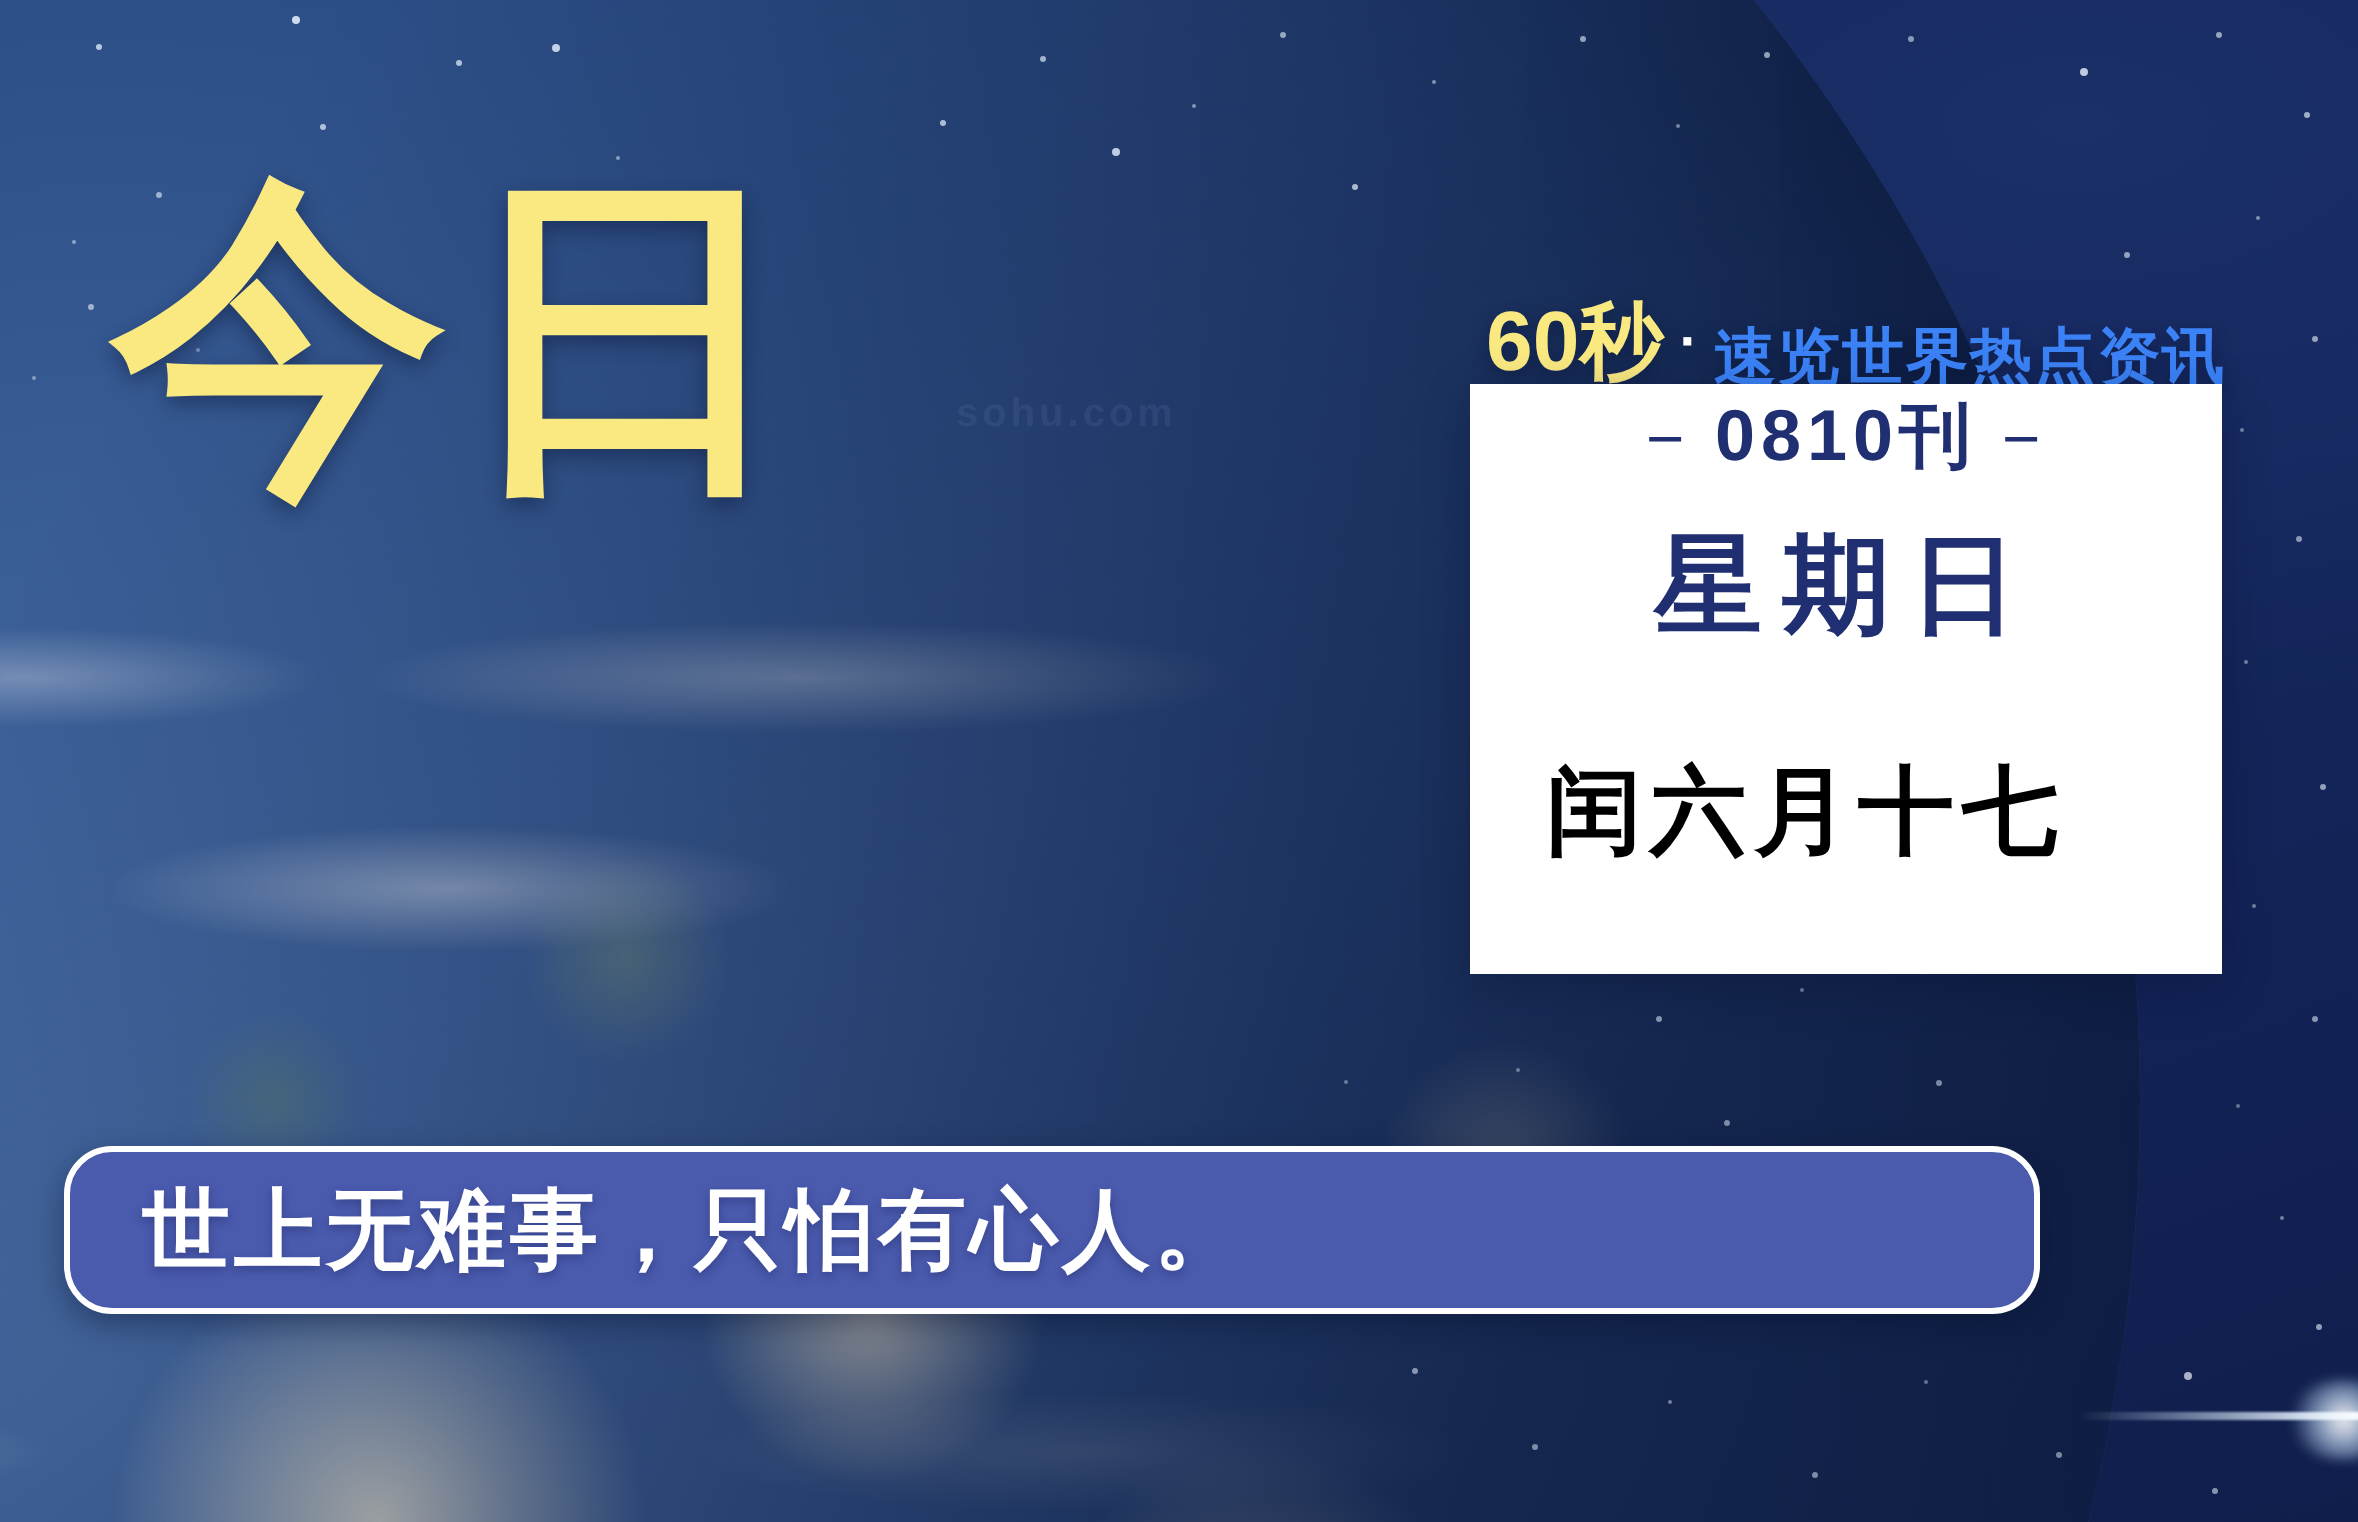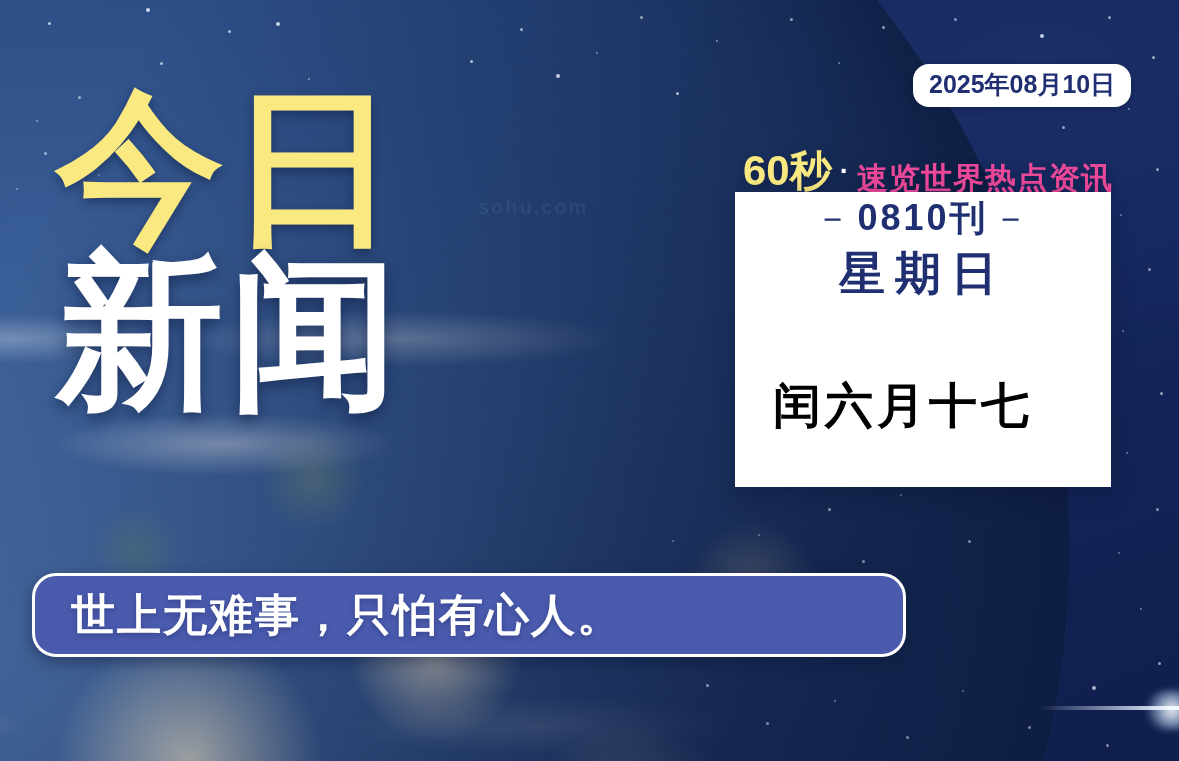"2025年08月10日" div.date-pill { html: <div>2025年08月10日</div> -> none }
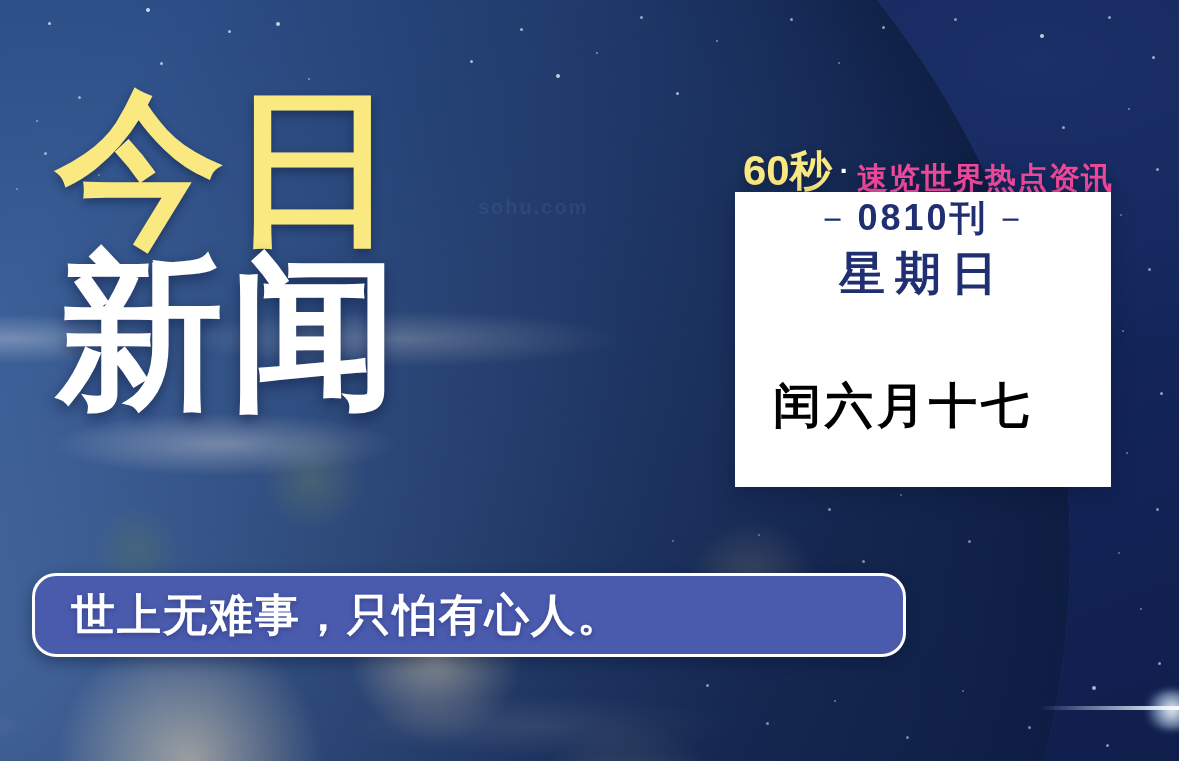"速览世界热点资讯" .tag-rest { color: #ec4899 -> #3b82f6 }
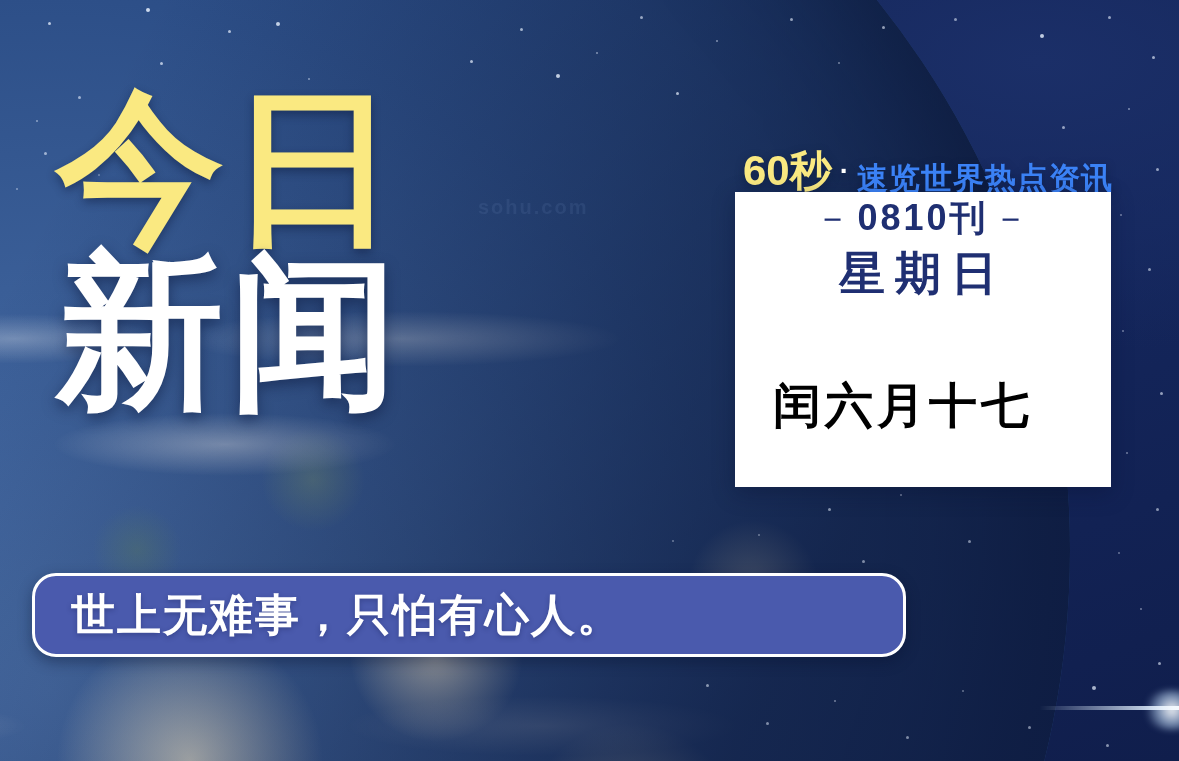"新闻" div.hl-2 { html: <div>新闻</div> -> none }
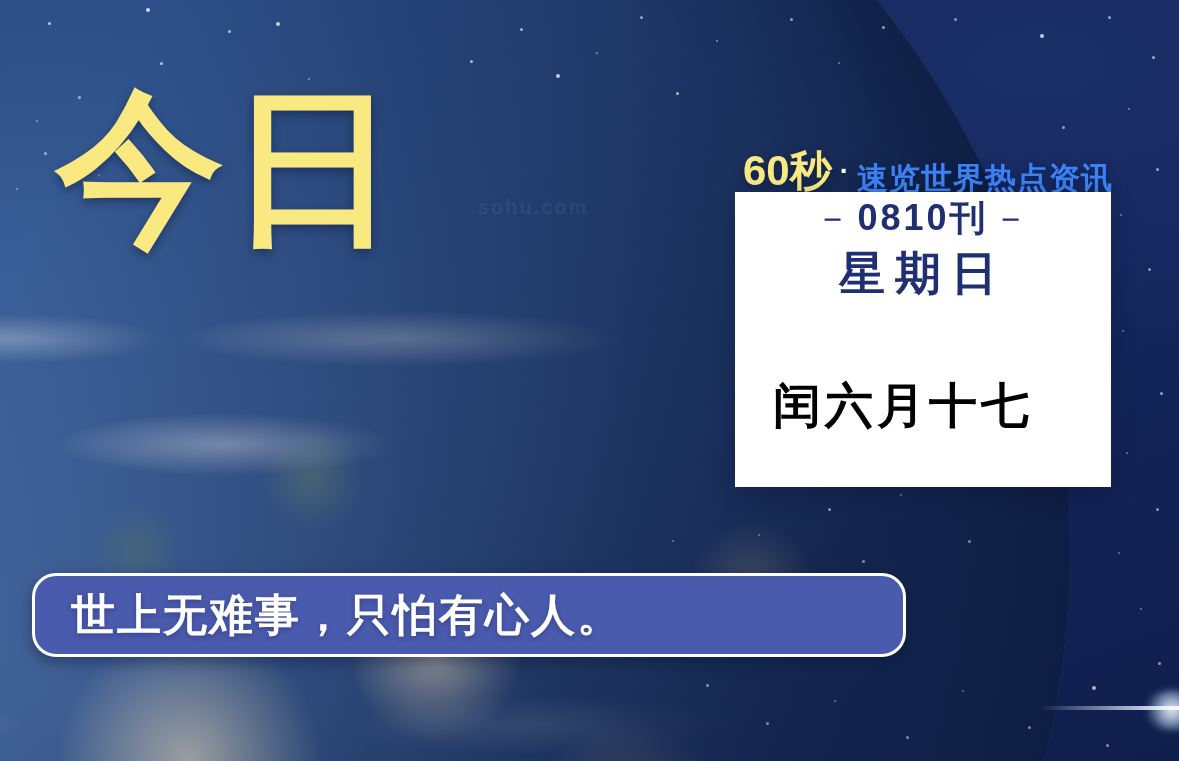"星期日" .c-week { font-size: 46px -> 54px; margin-top: none -> 14px }
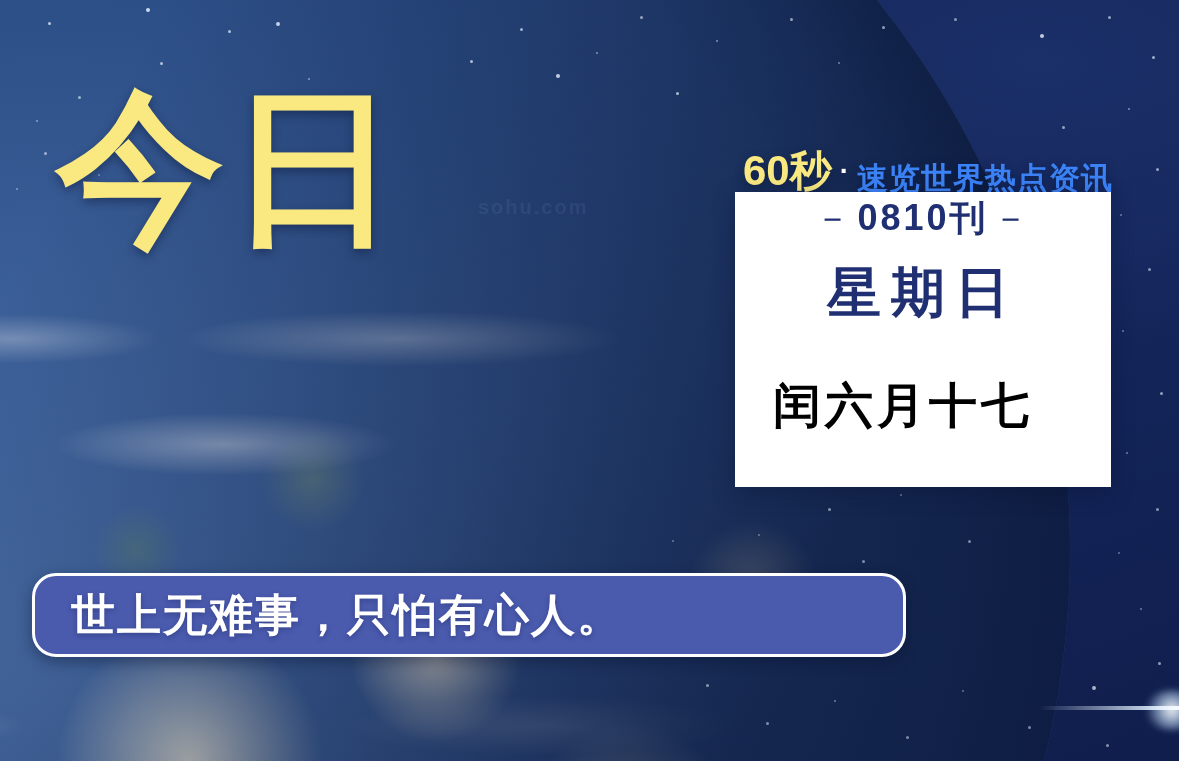"世上无难事，只怕有心人。" .banner { width: 874px -> 988px }
